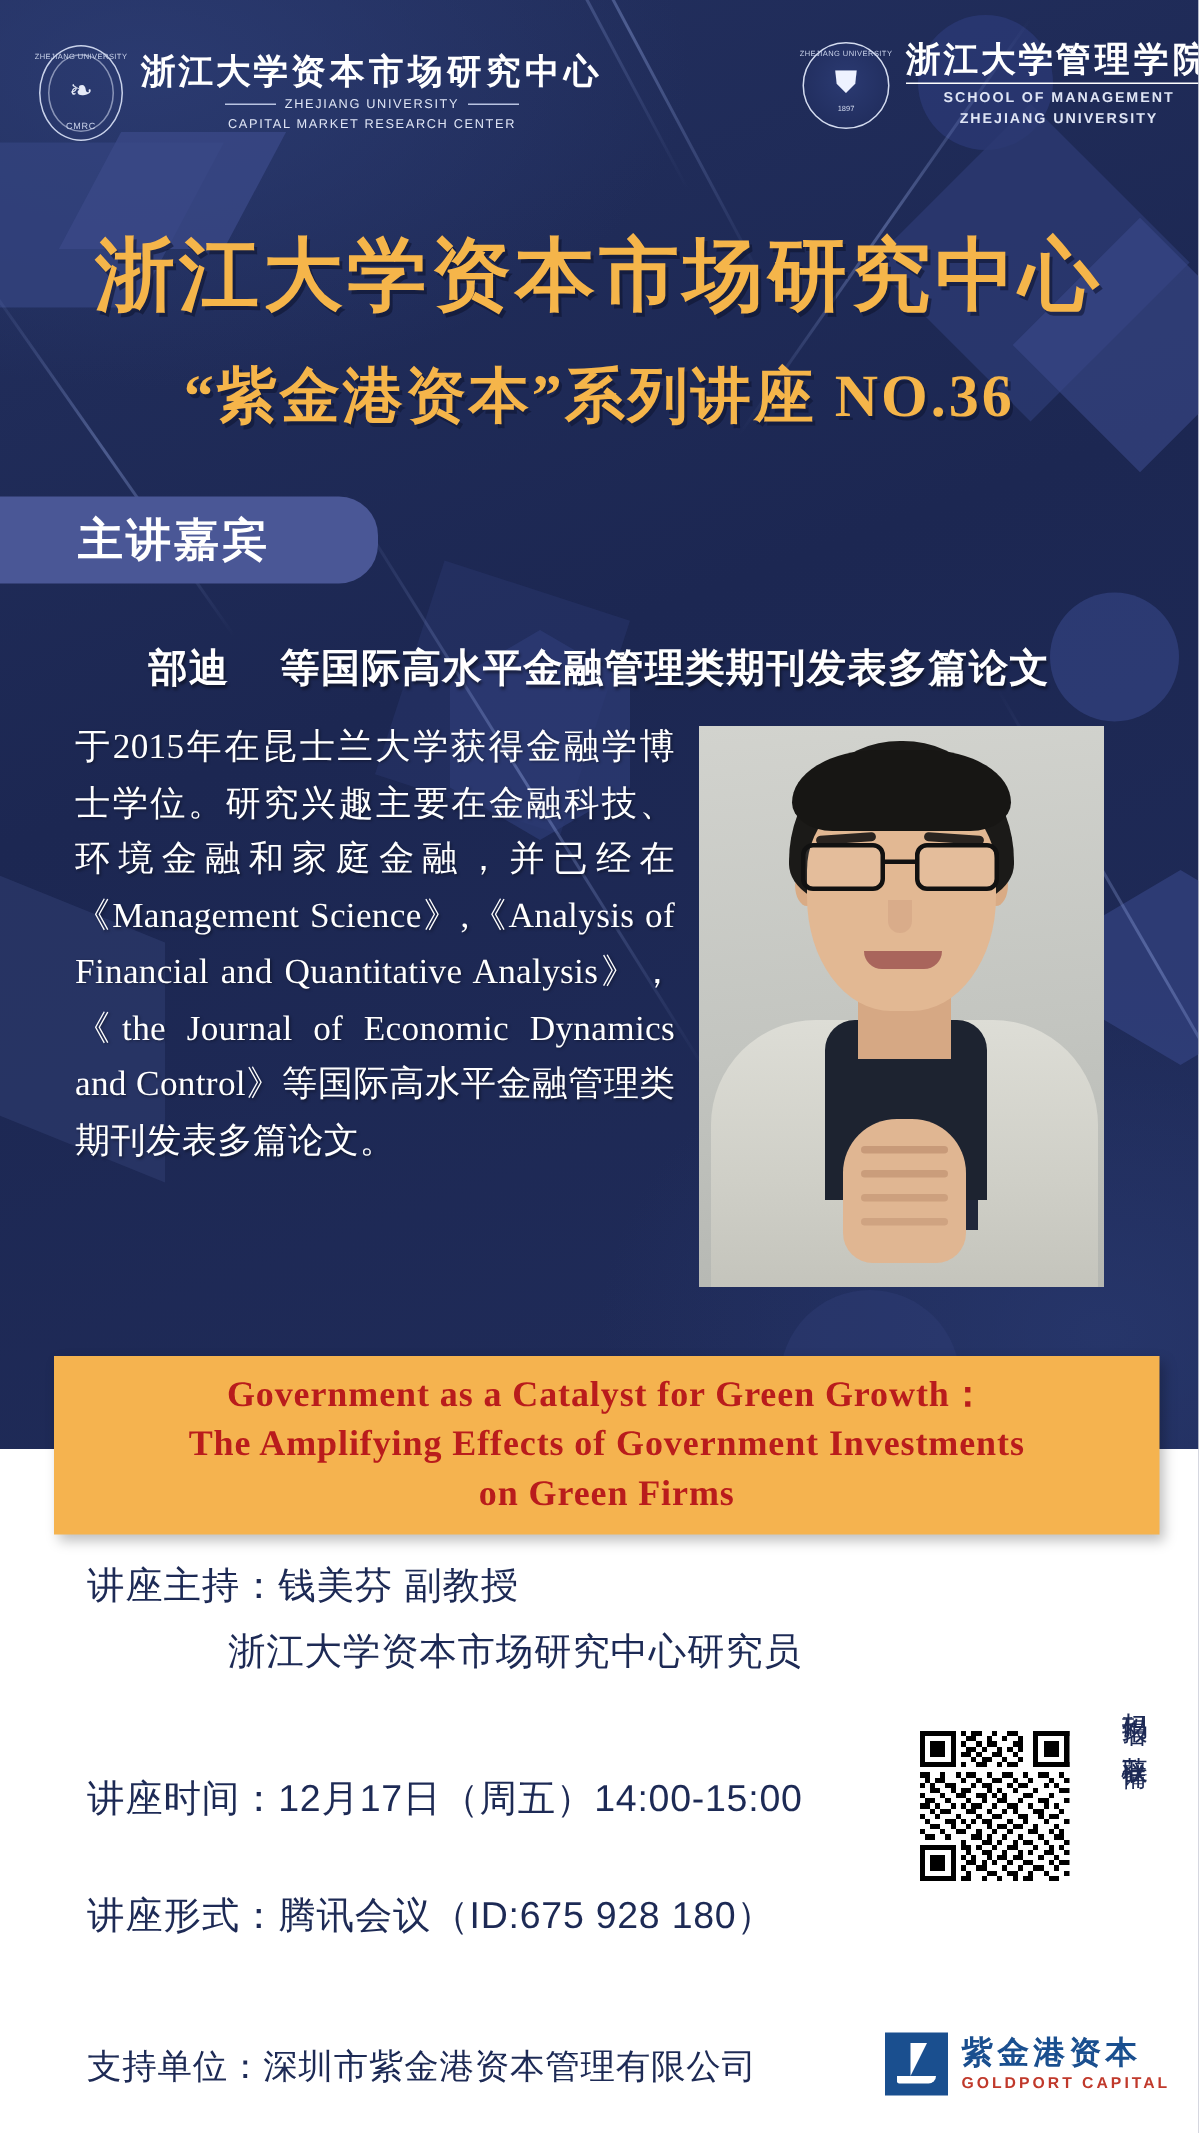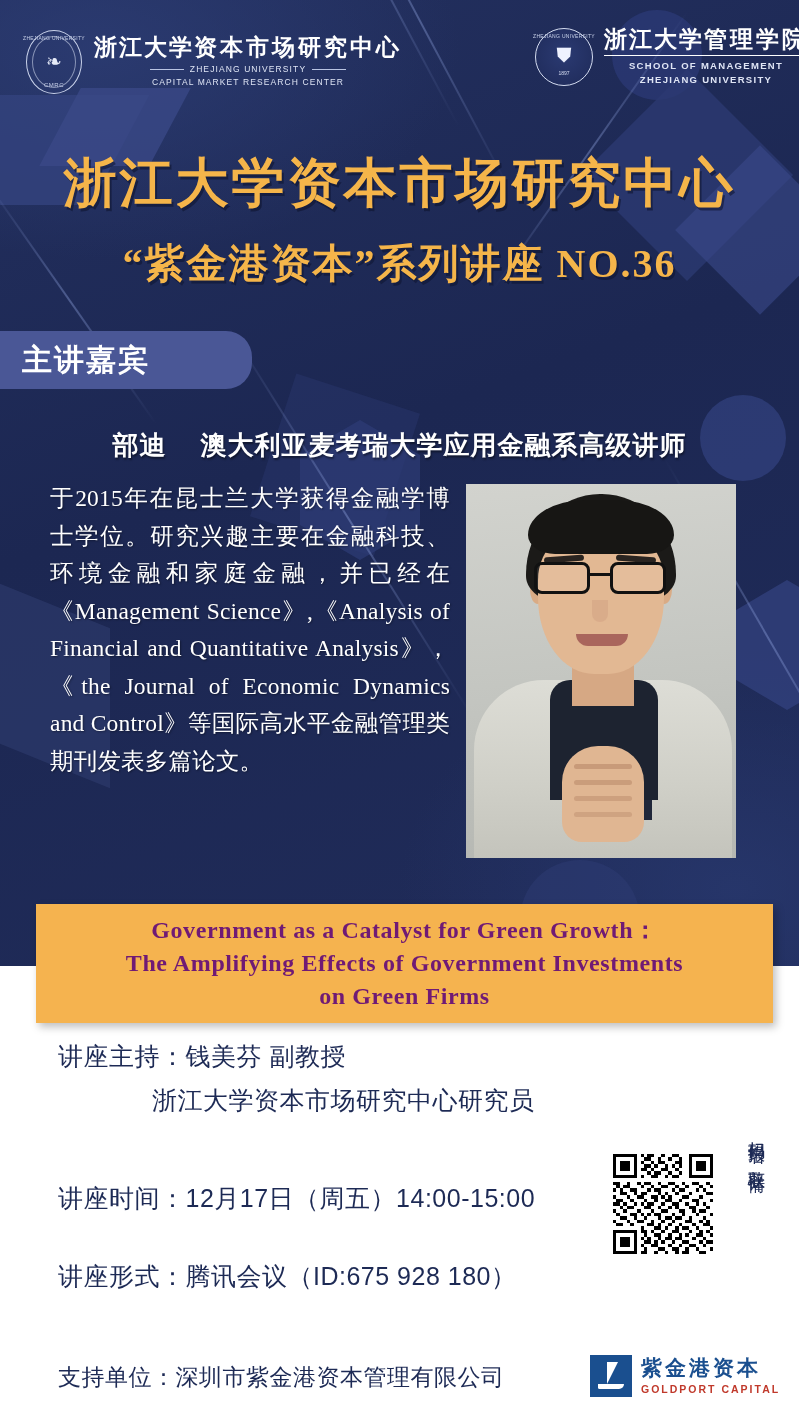"主讲嘉宾" .guest-tab { padding-left: 22px -> 52px }
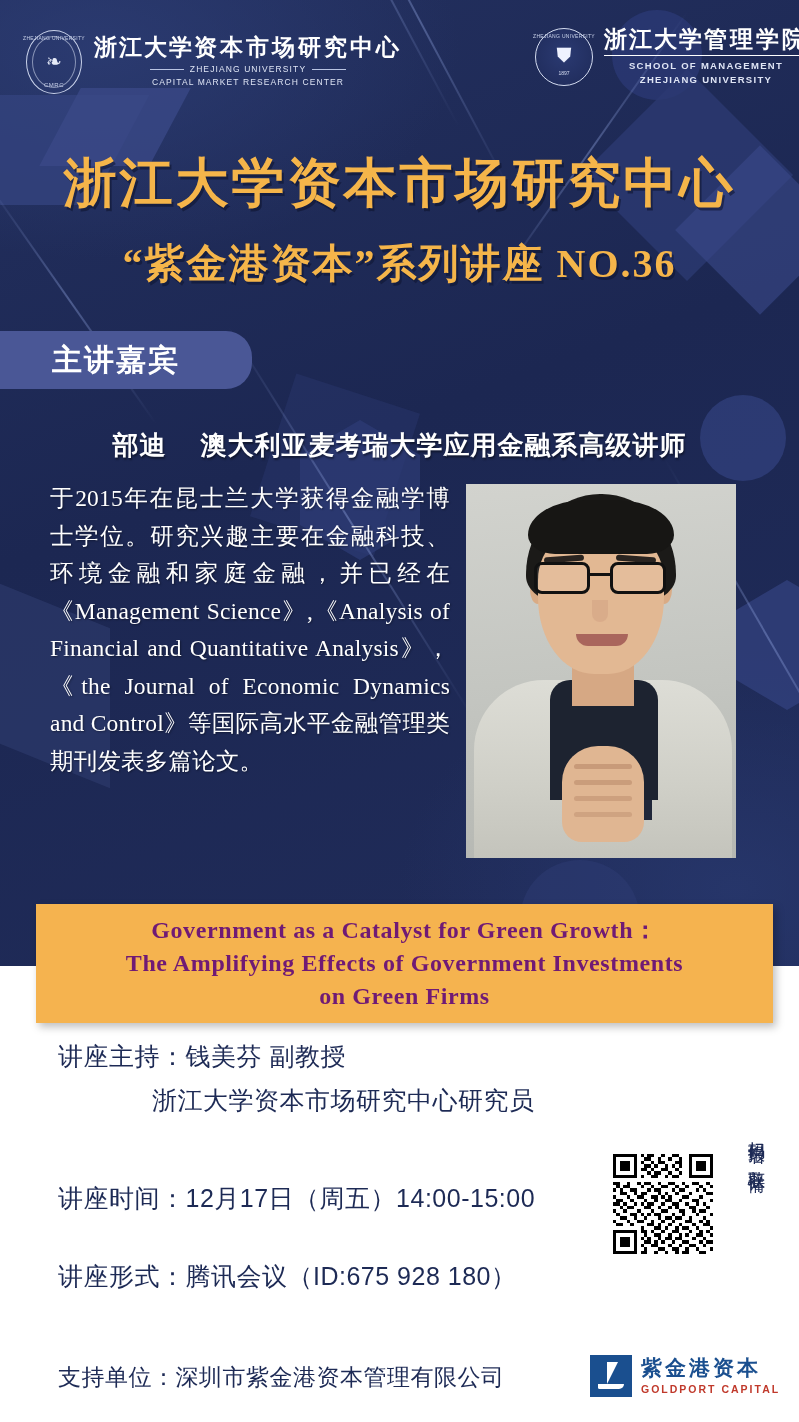"澳大利亚麦考瑞大学应用金融系高级讲师" span { text: 澳大利亚麦考瑞大学应用金融系高级讲师 -> 等国际高水平金融管理类期刊发表多篇论文 }
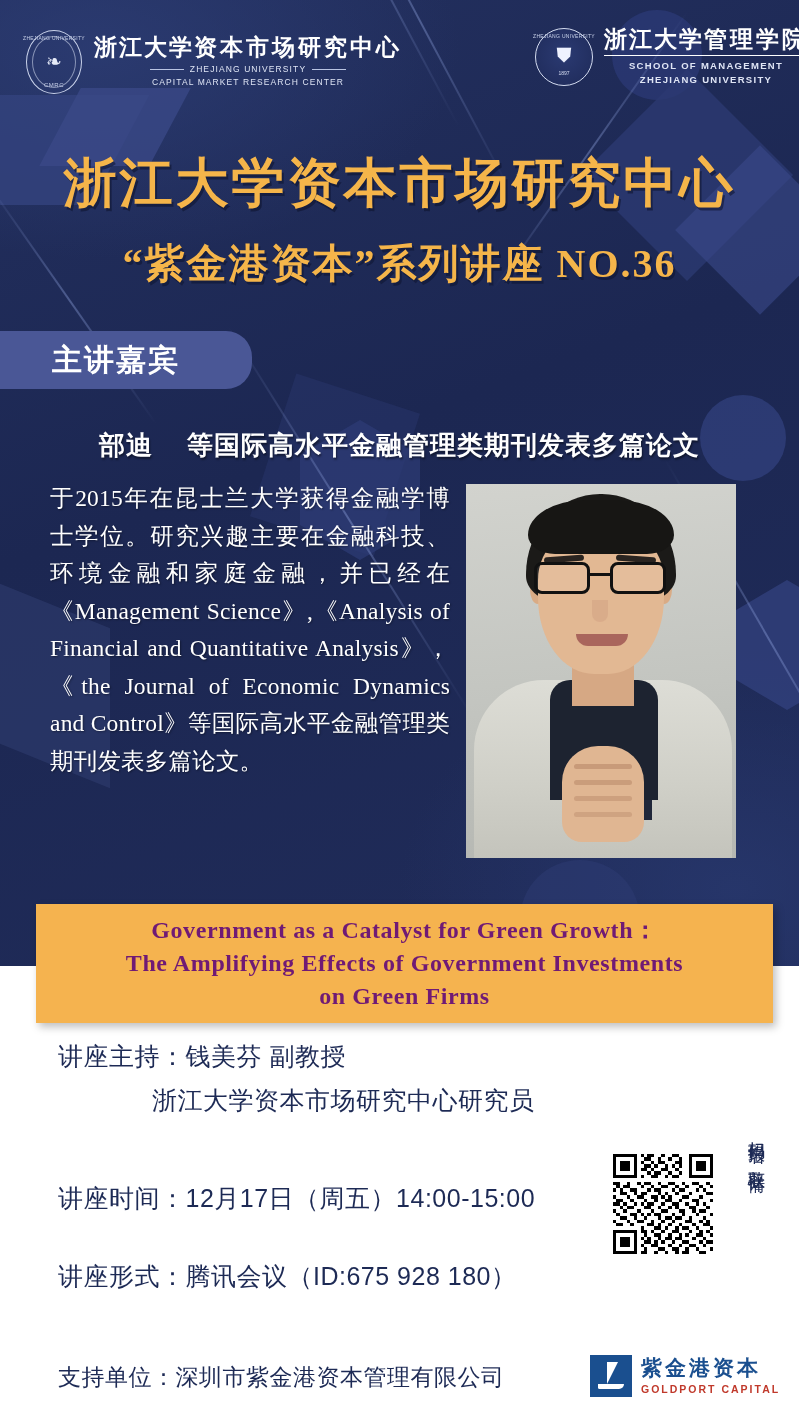"Government as a Catalyst for" .topic div { color: #701a75 -> #b91c1c }
